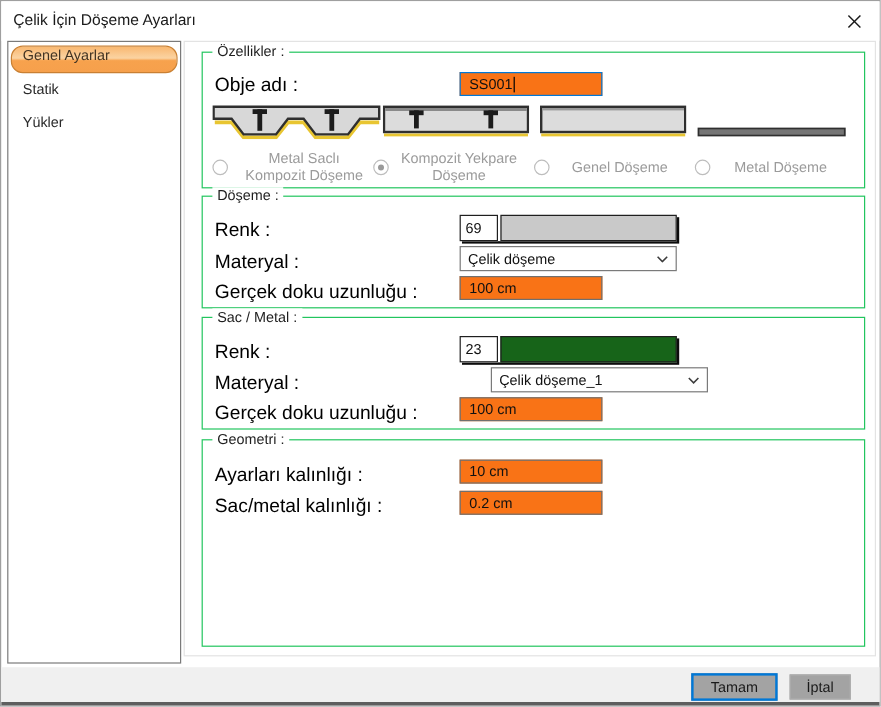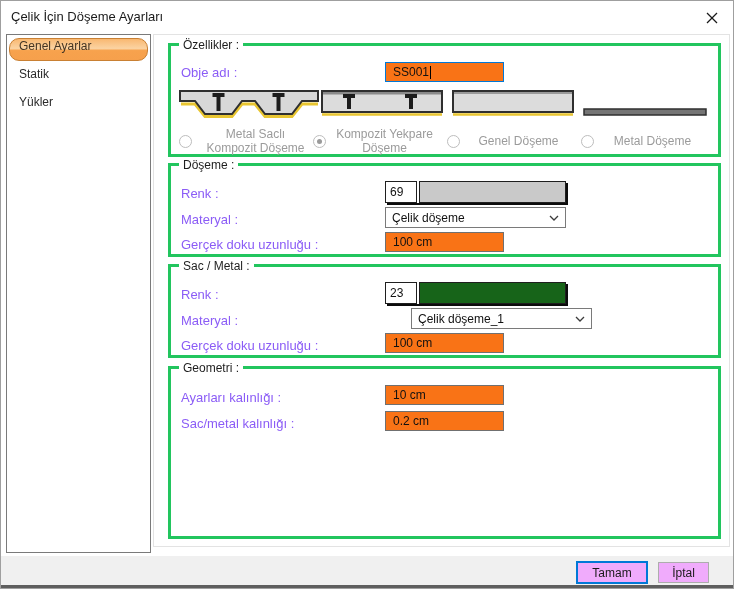"Özellikler :" .group { border: 3px solid #22c55e -> 1px solid #22c55e }
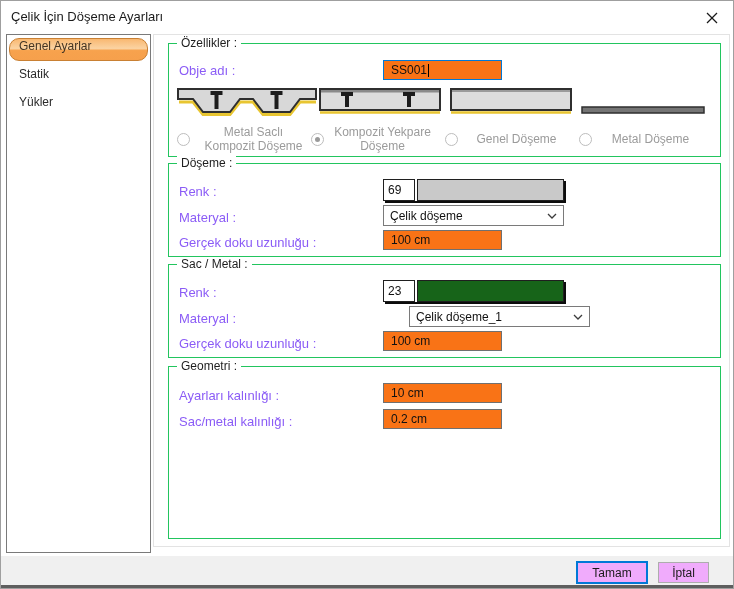"Obje adı :" .lbl { color: #8b5cf6 -> #000000; font-size: 13px -> 16px }
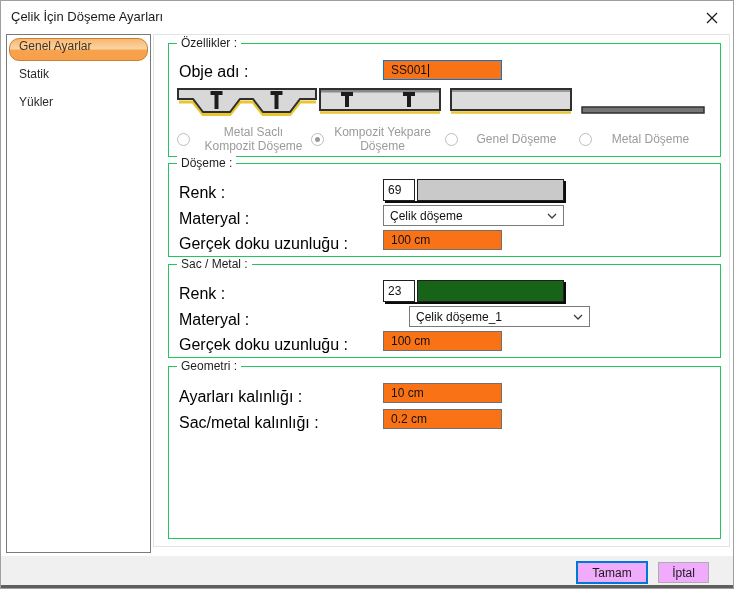"Tamam" .btn { background: #f0abfc -> #a3a3a3 }
